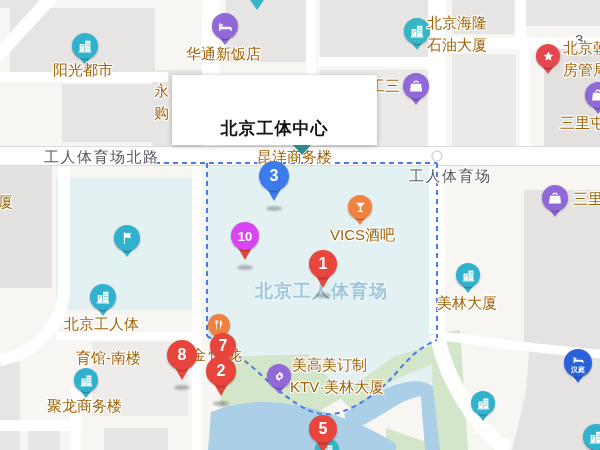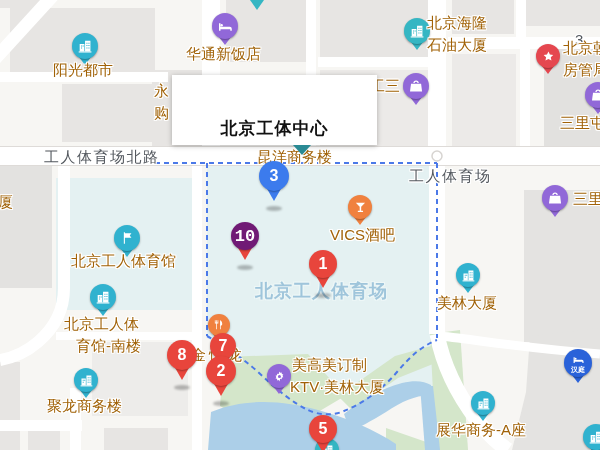"10" div.pin-circle { background: #701a75 -> #d946ef; font-family: Liberation Mono, monospace -> none; font-size: 17px -> 13px }
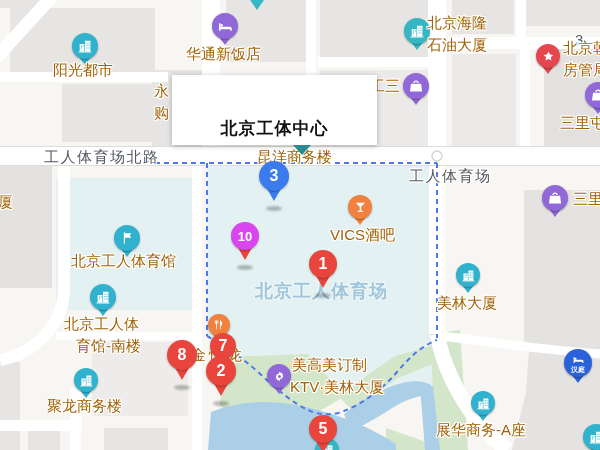"北京工人体育馆" div.mlabel { html: <div>北京工人体育馆</div> -> none }
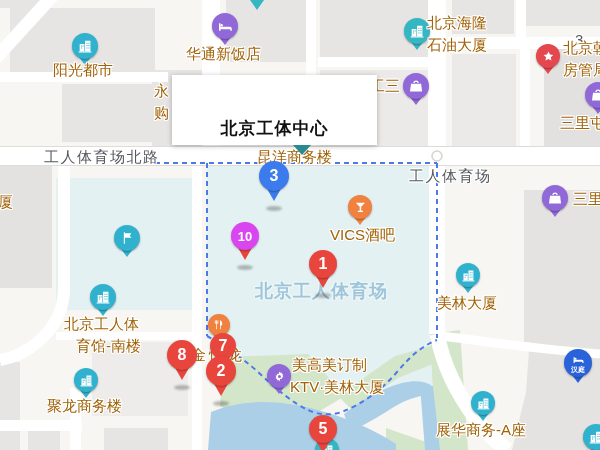"育馆-南楼" div.mlabel { top: 338px -> 350px }
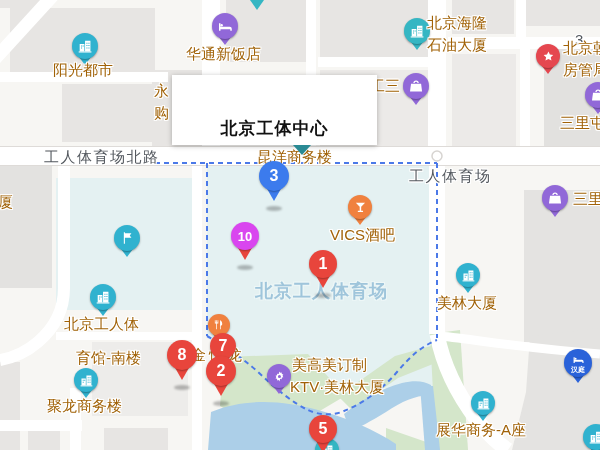"展华商务-A座" div.mlabel { html: <div>展华商务-A座</div> -> none }
